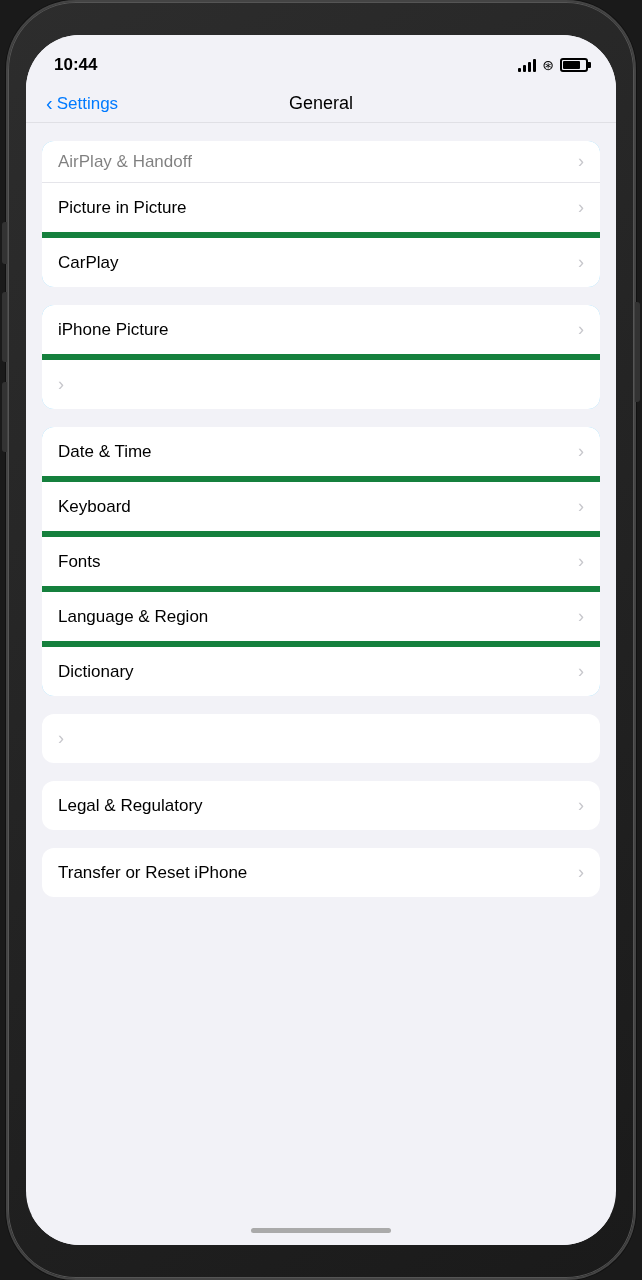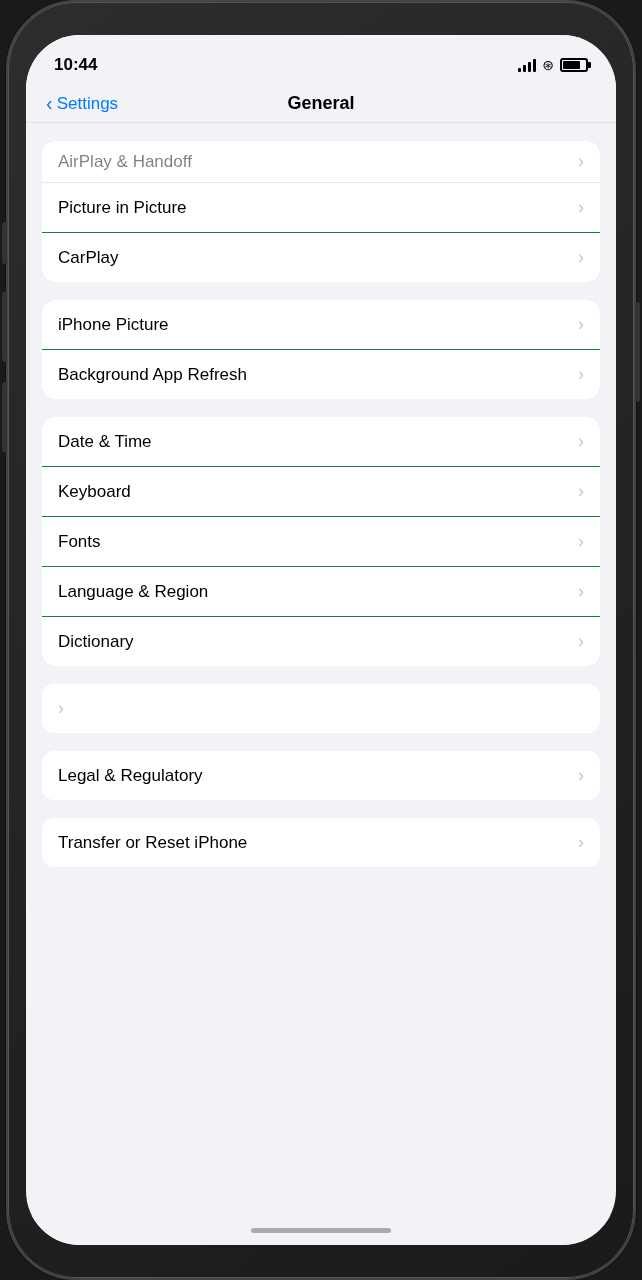"General" .nav-title { font-weight: 700 -> 400 }
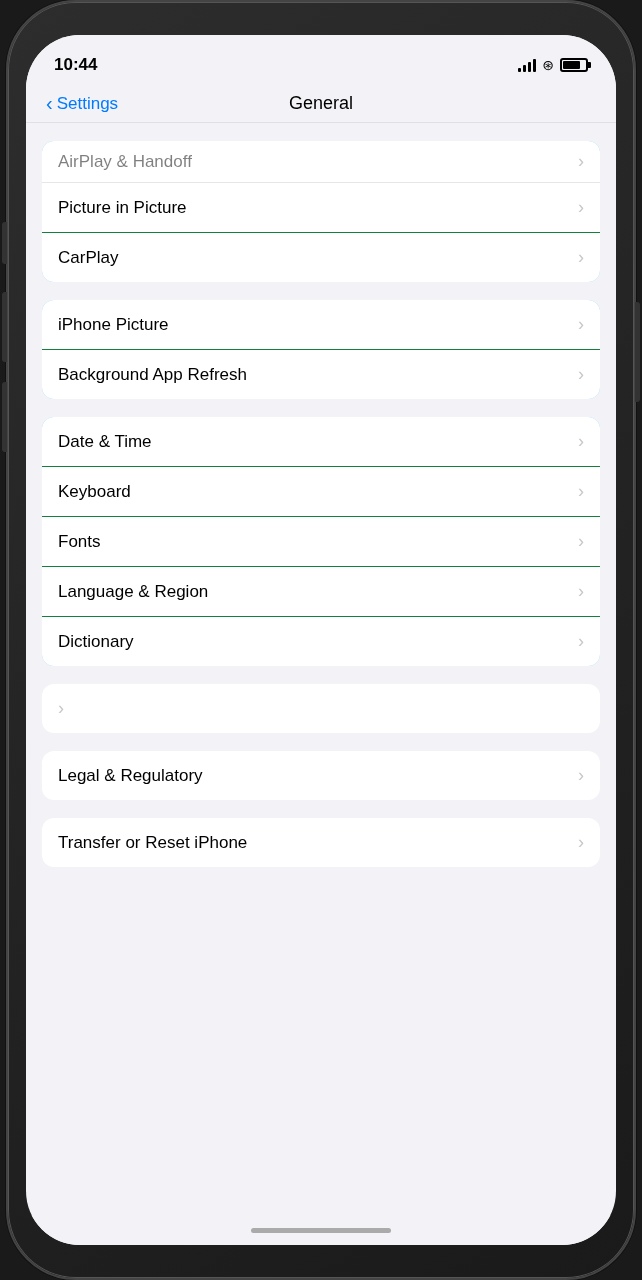"Picture in Picture" .settings-item { border-bottom: 1px solid #15803d -> 6px solid #15803d }
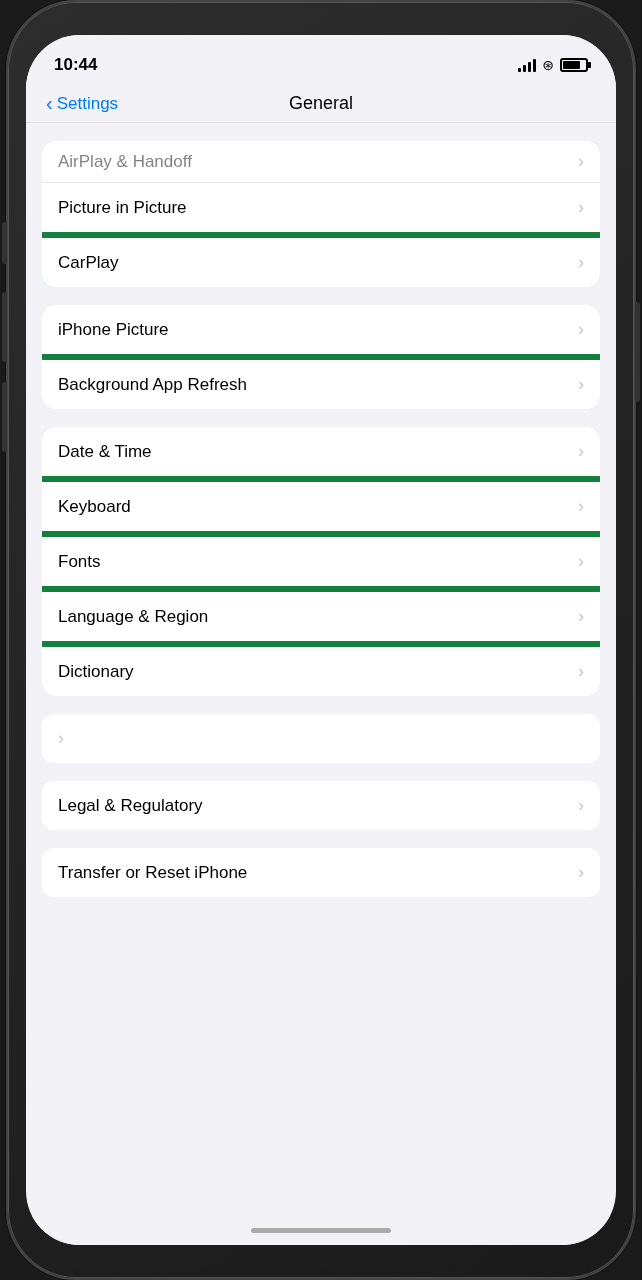"Background App Refresh" span.settings-item-label { html: <span>Background App Refresh</span> -> none }
